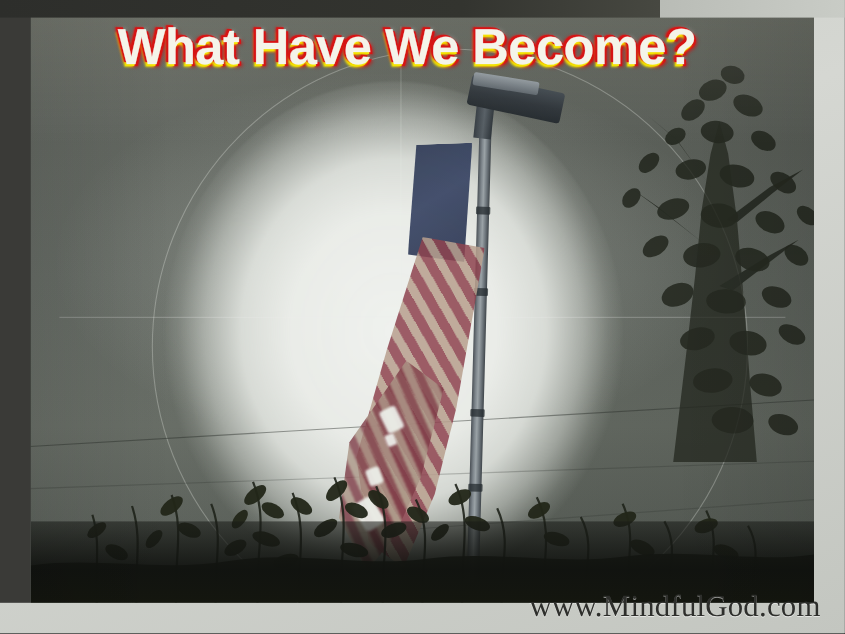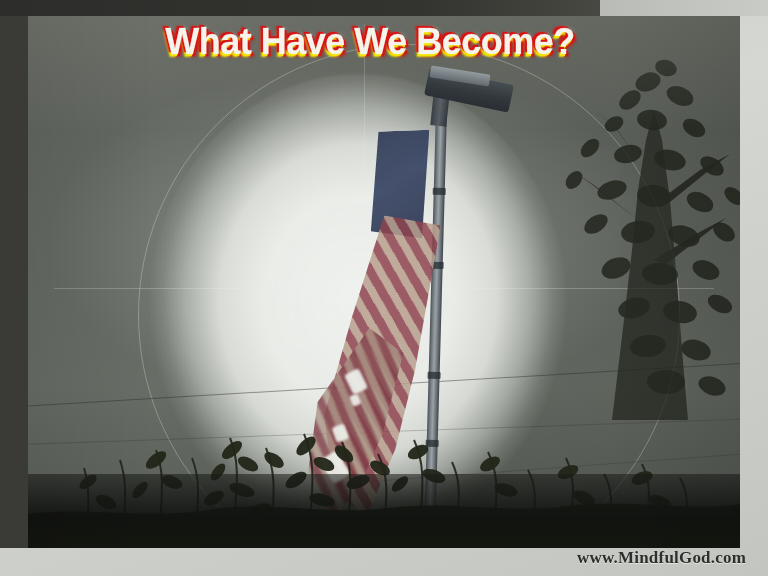"What Have We Become?" .title { font-size: 36px -> 46px }
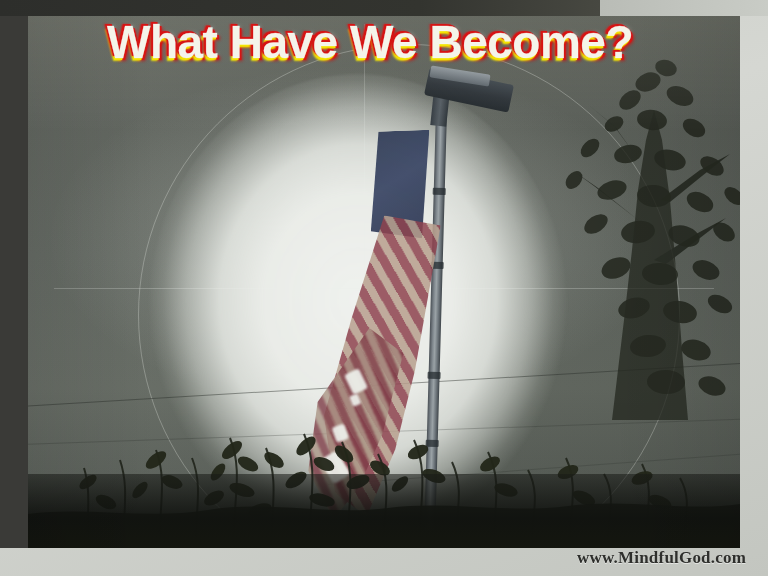"www.MindfulGod.com" .watermark { font-size: 17px -> 28px; font-weight: bold -> none }
